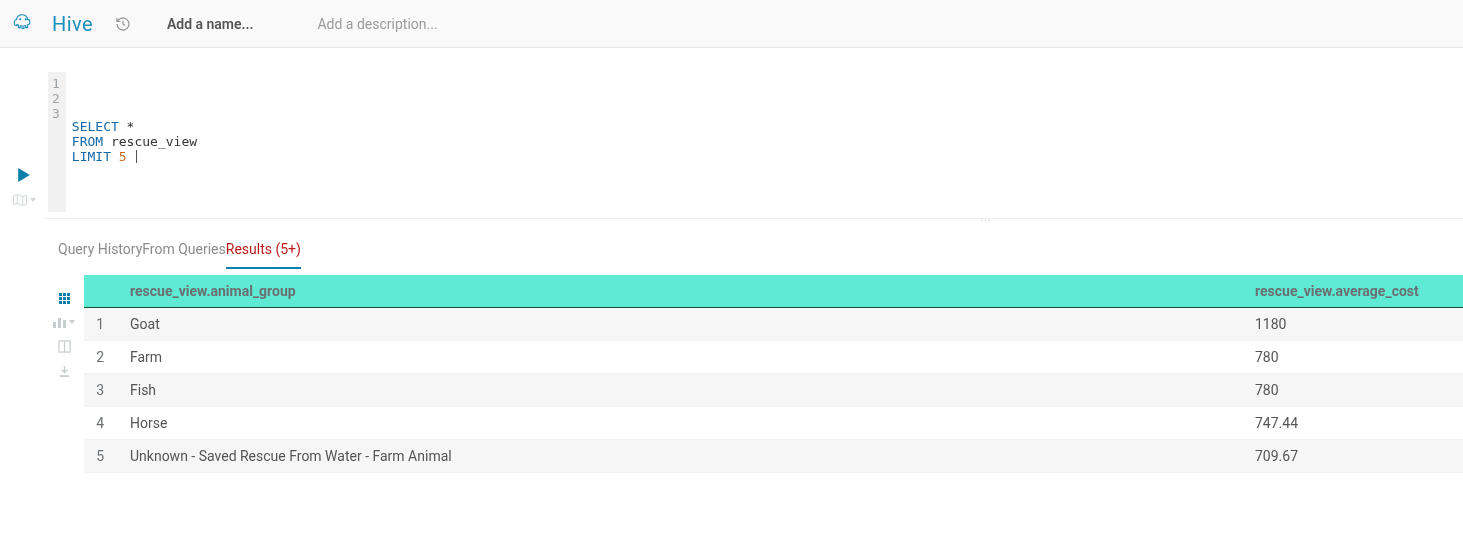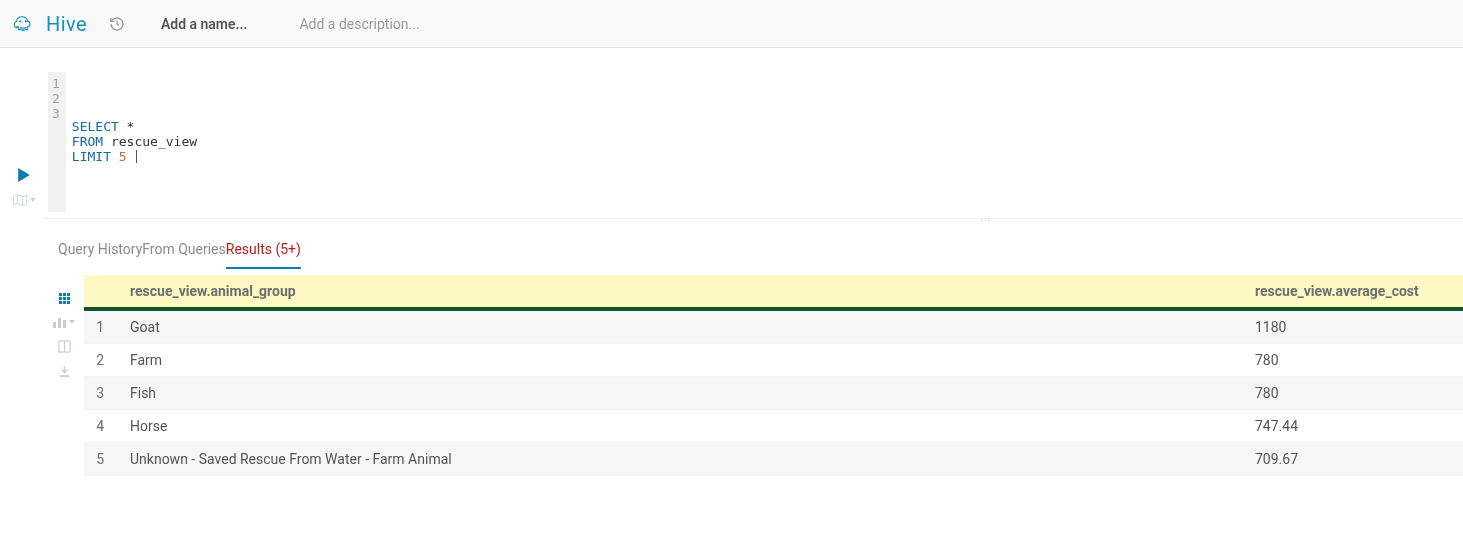"Hive" .logo-wrap { align-items: flex-end -> flex-start; gap: 12px -> 18px }
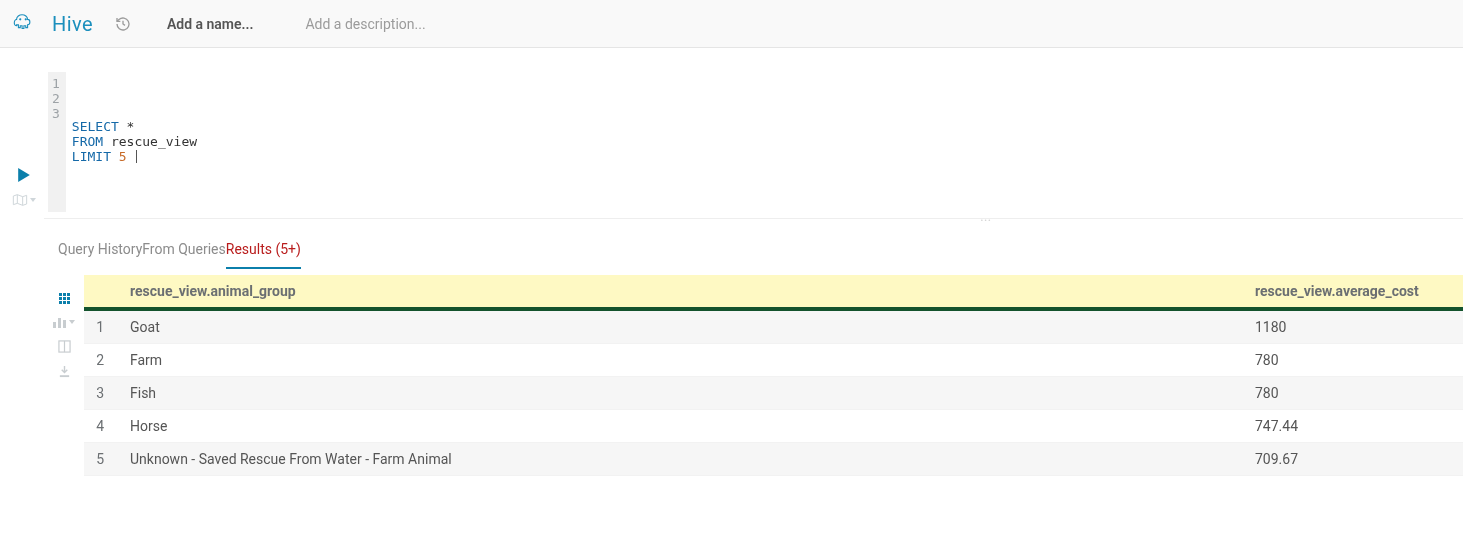"Add a name..." .name-field { margin-right: 8px -> 20px }
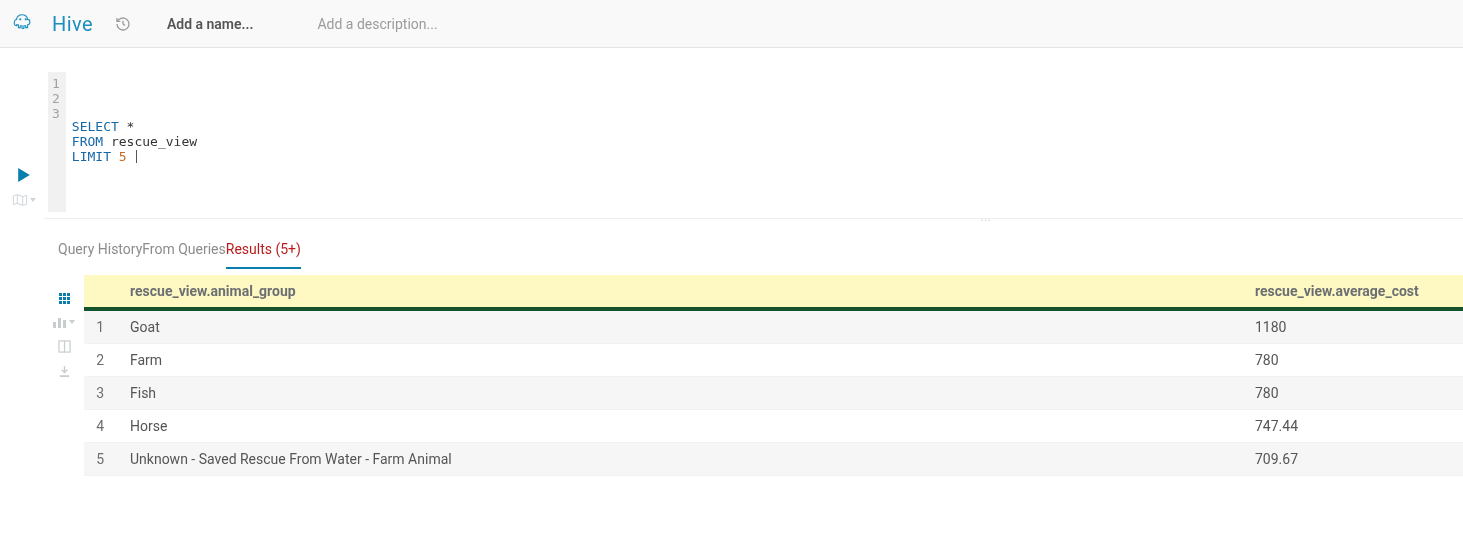"rescue_view.animal_group" .results-table th { background: #fef9c3 -> #5eead4; border-bottom: 4px solid #14532d -> 1px solid #14532d }
